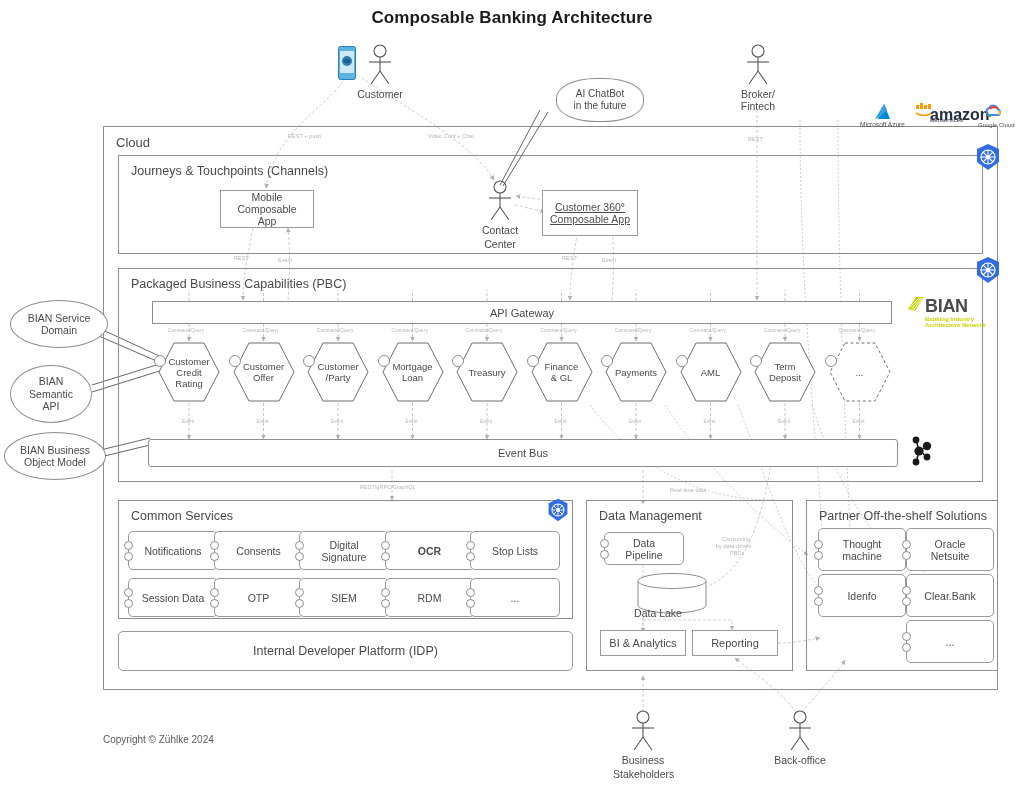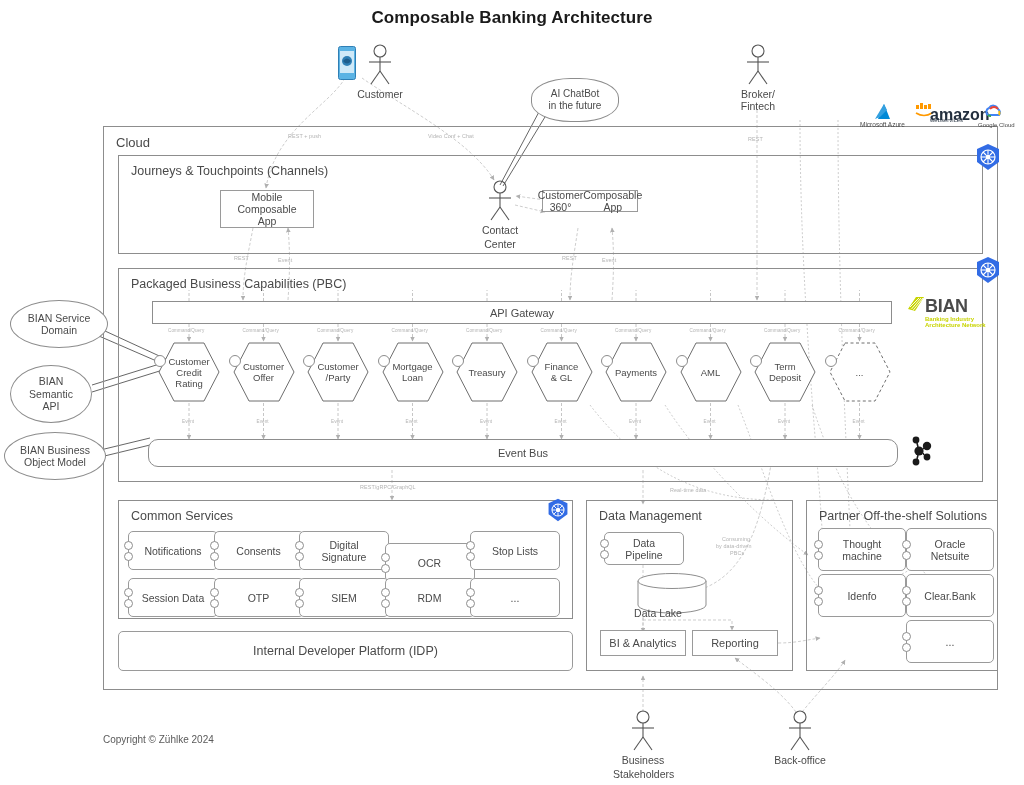"AI ChatBot" div.bubble { left: 531px -> 556px }
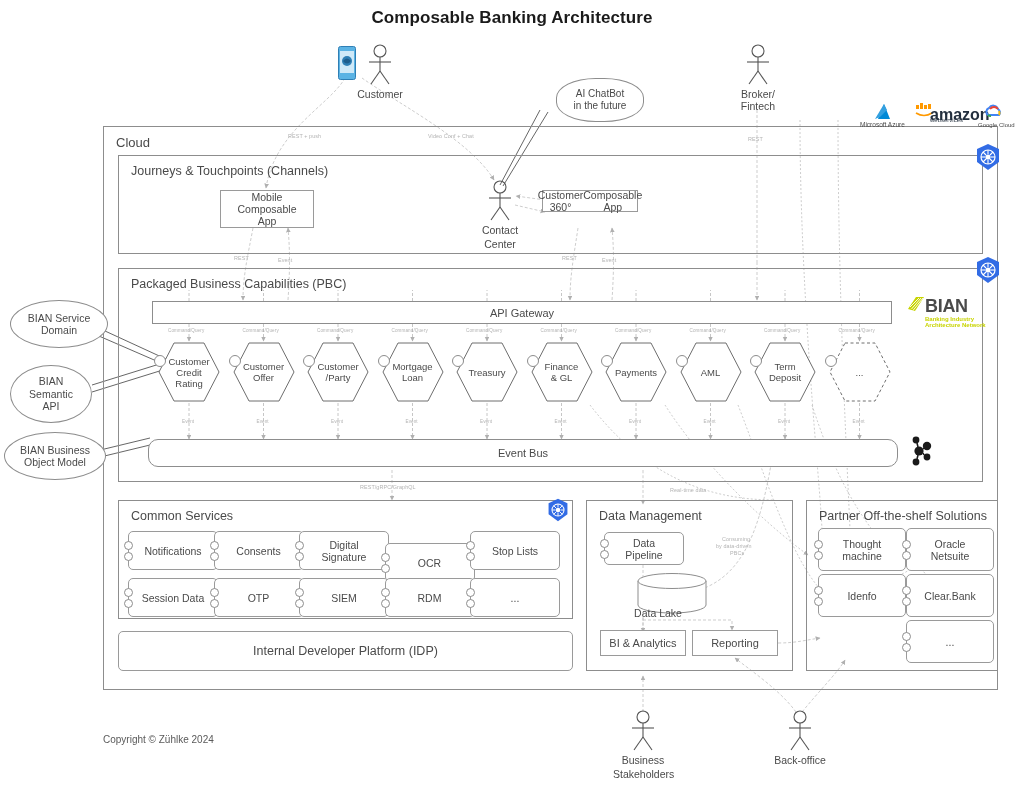"Customer 360°" div.abs { flex-direction: none -> column; height: 22px -> 46px; text-decoration: none -> underline }
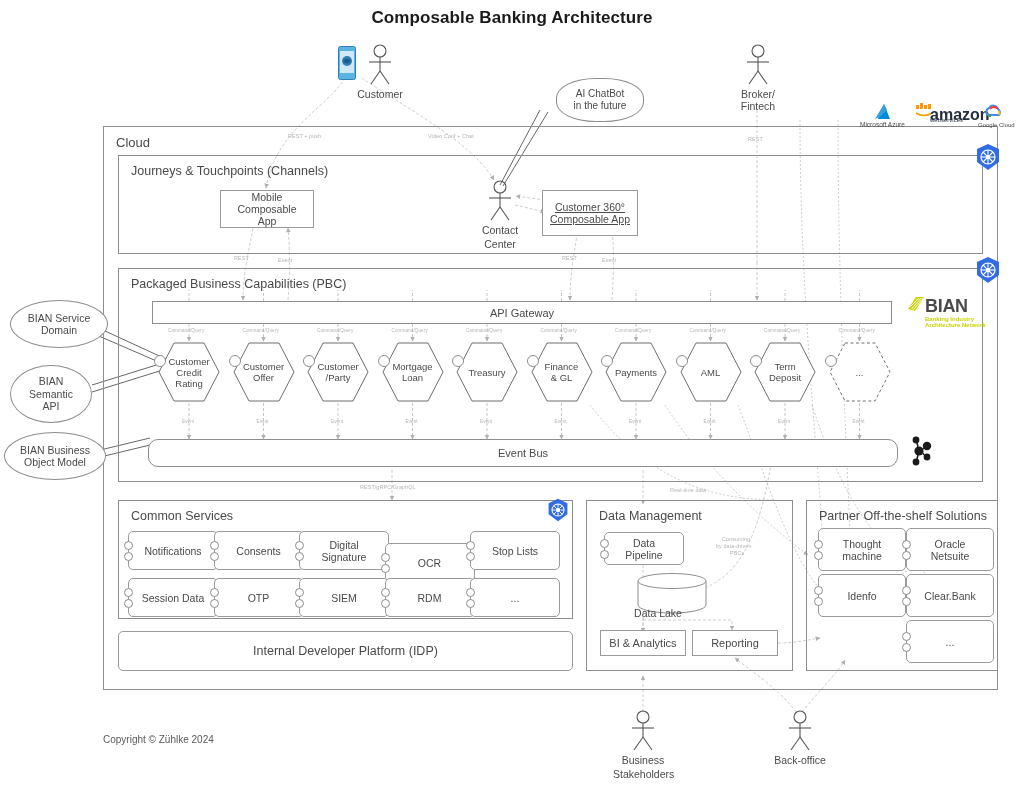"Event Bus" .bar.rounded { border-radius: 10px -> 3px }
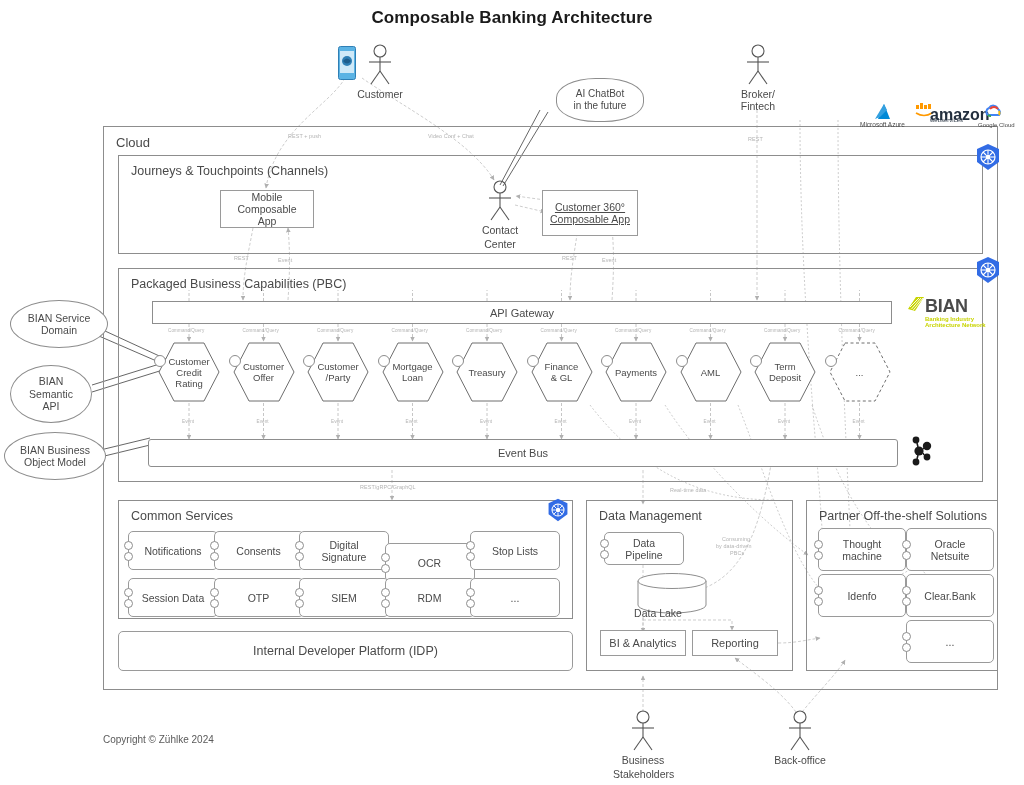"OCR" div.box { font-weight: none -> bold; top: 12px -> 0px }
